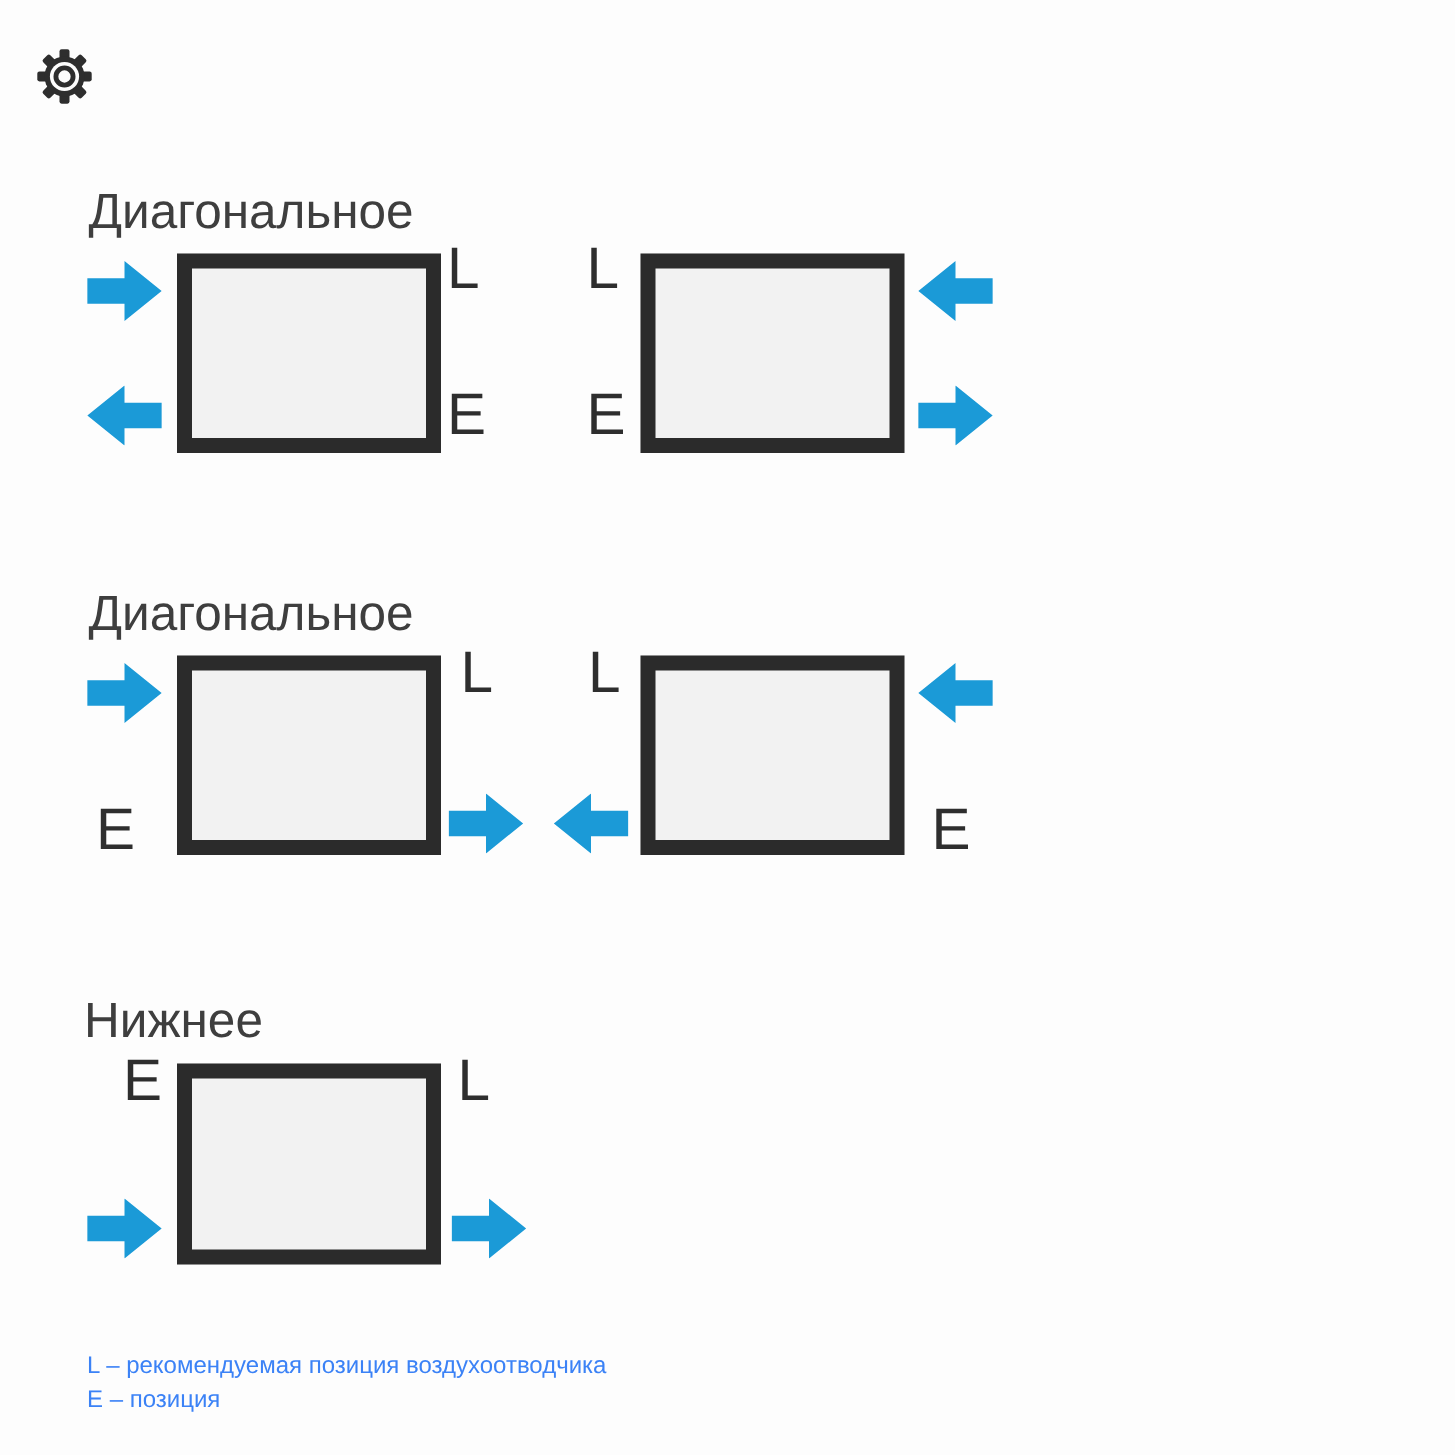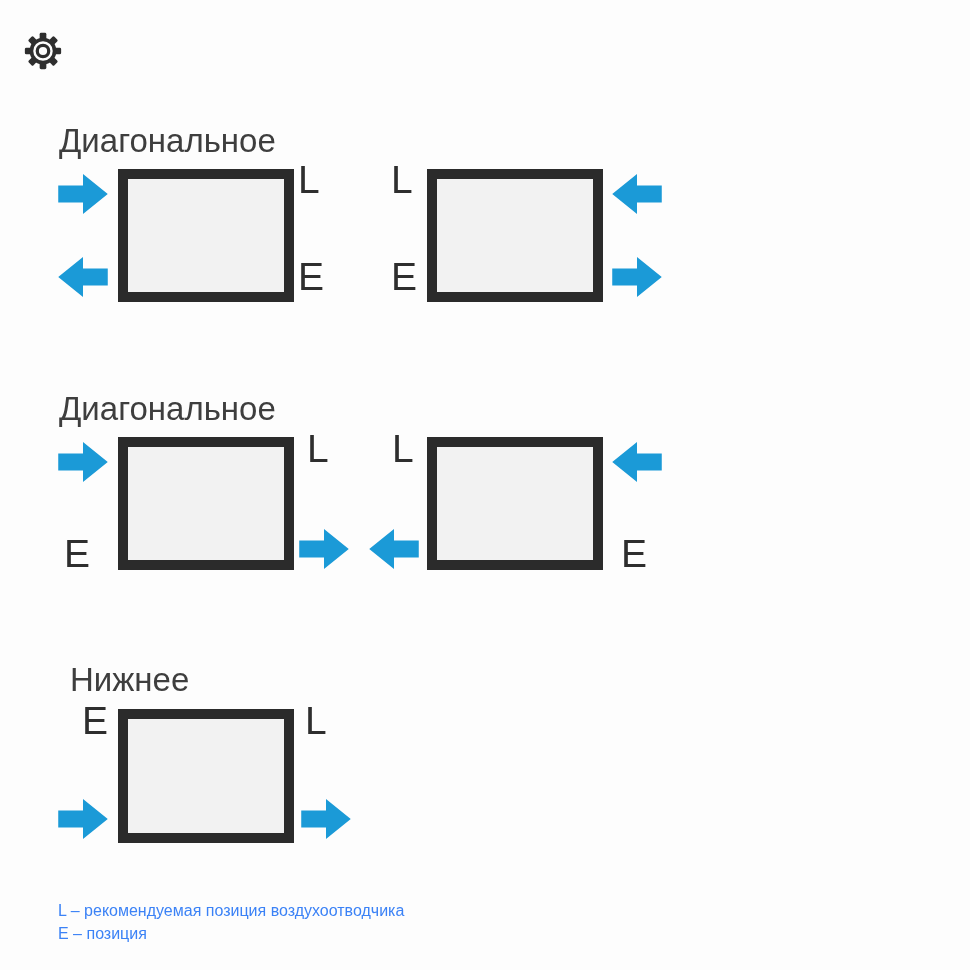"Нижнее" div.section-title { left: 70px -> 56px }
